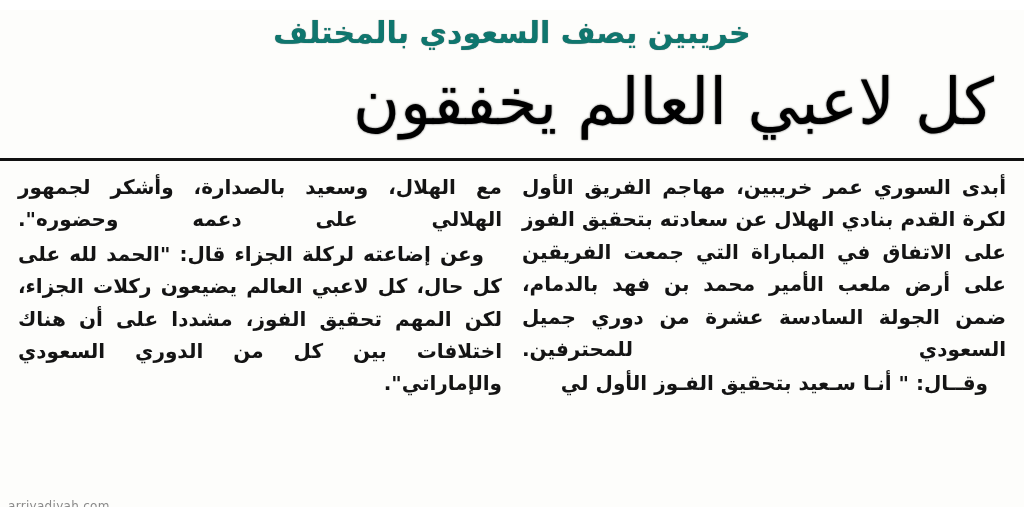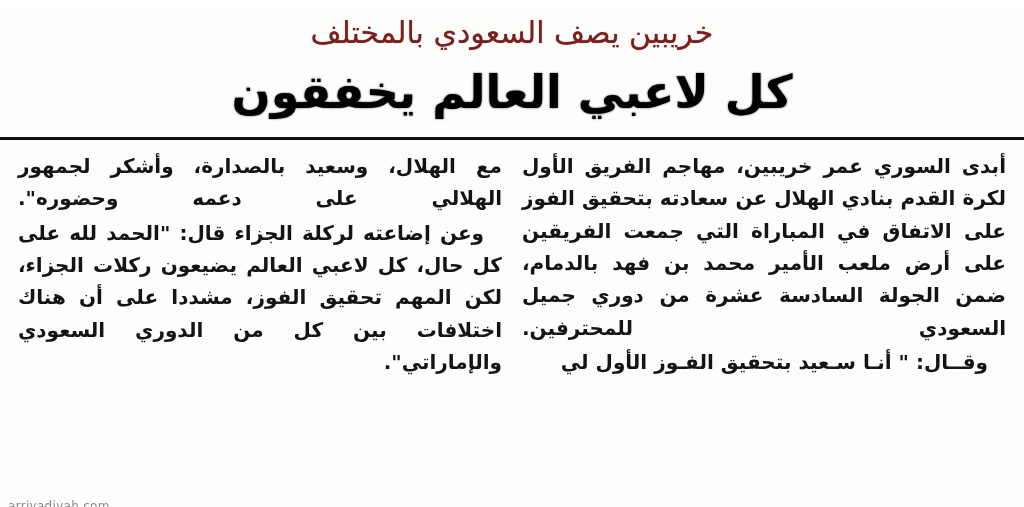"خريبين يصف السعودي بالمختلف" .kicker { color: #7f1d1d -> #0f766e; font-weight: normal -> bold }
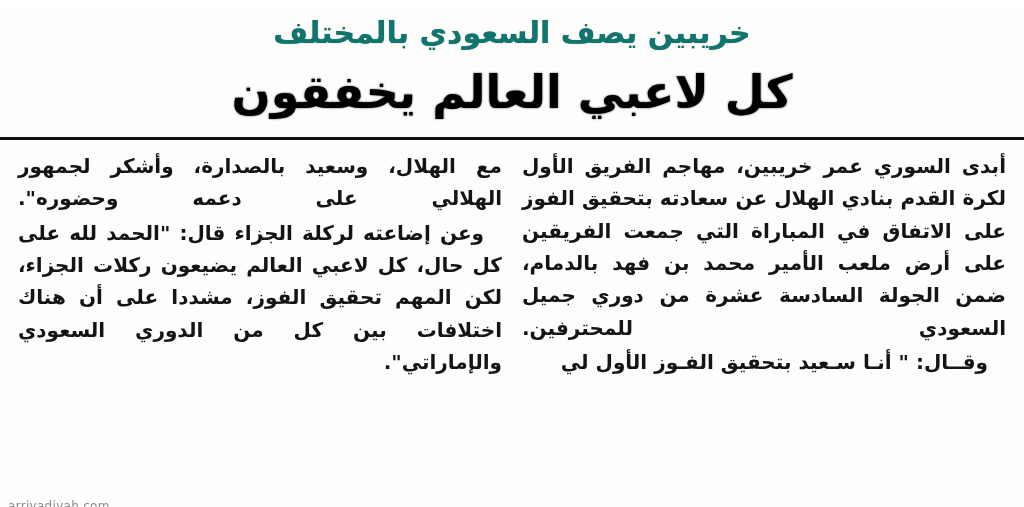"كل لاعبي العالم يخفقون" .headline { font-size: 46px -> 64px; font-weight: bold -> normal; text-align: center -> none }
